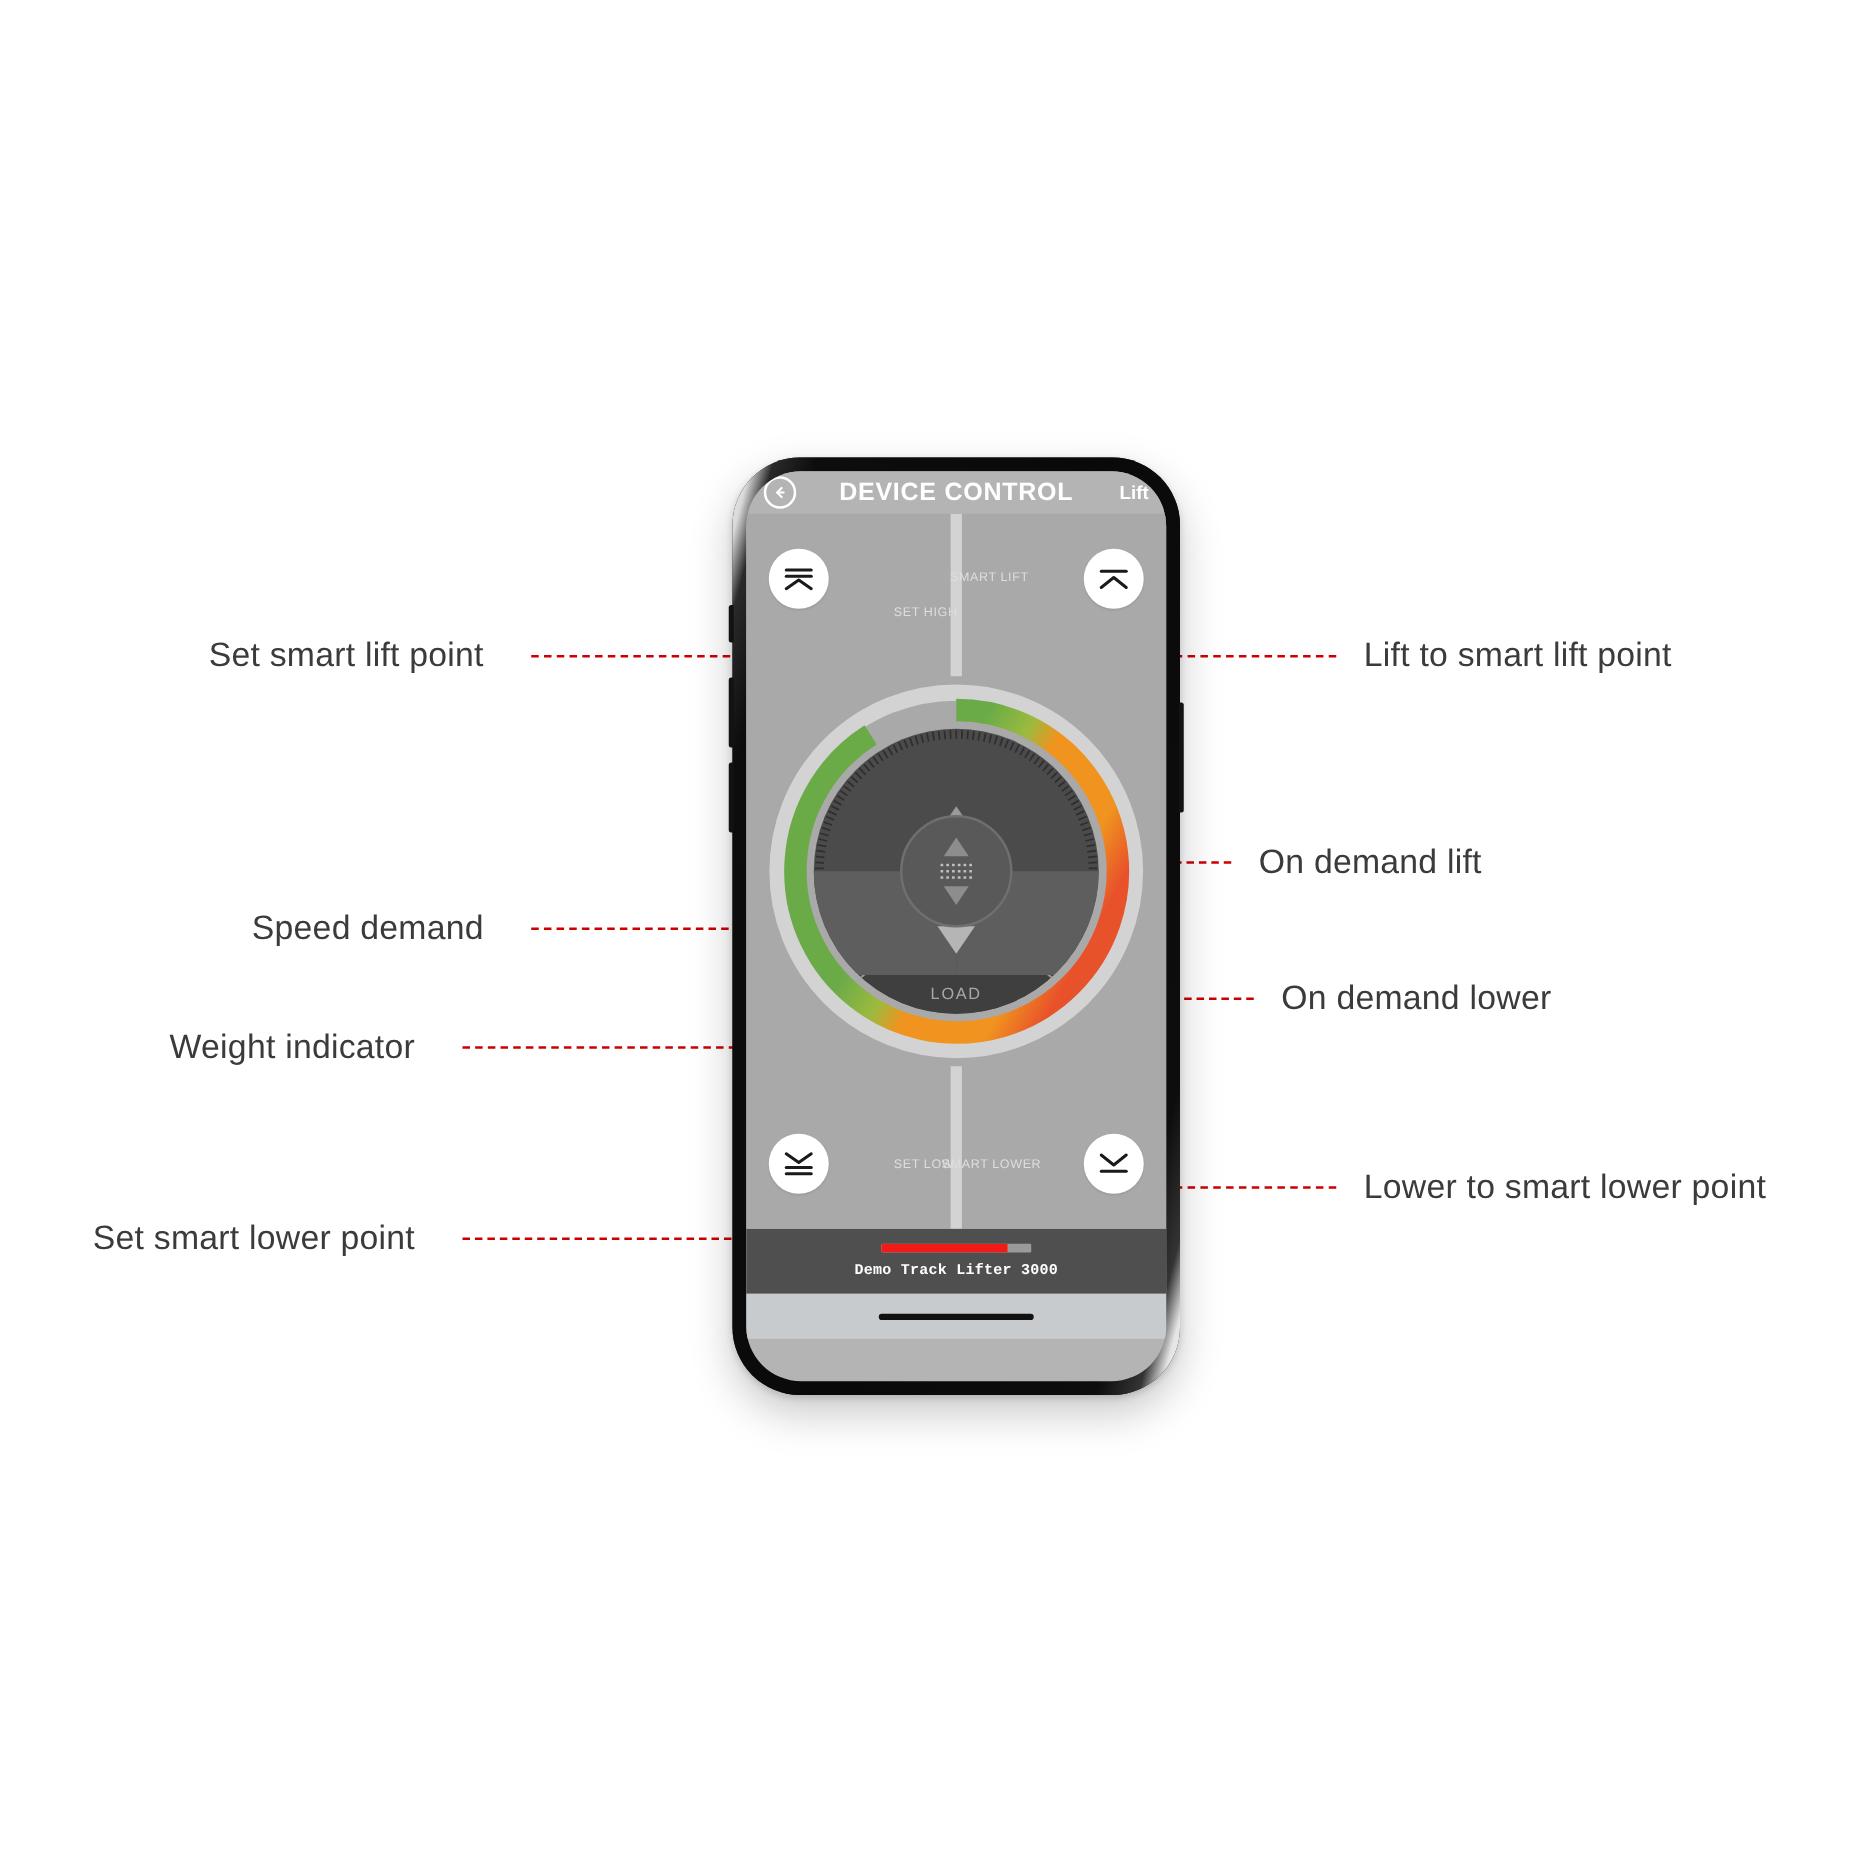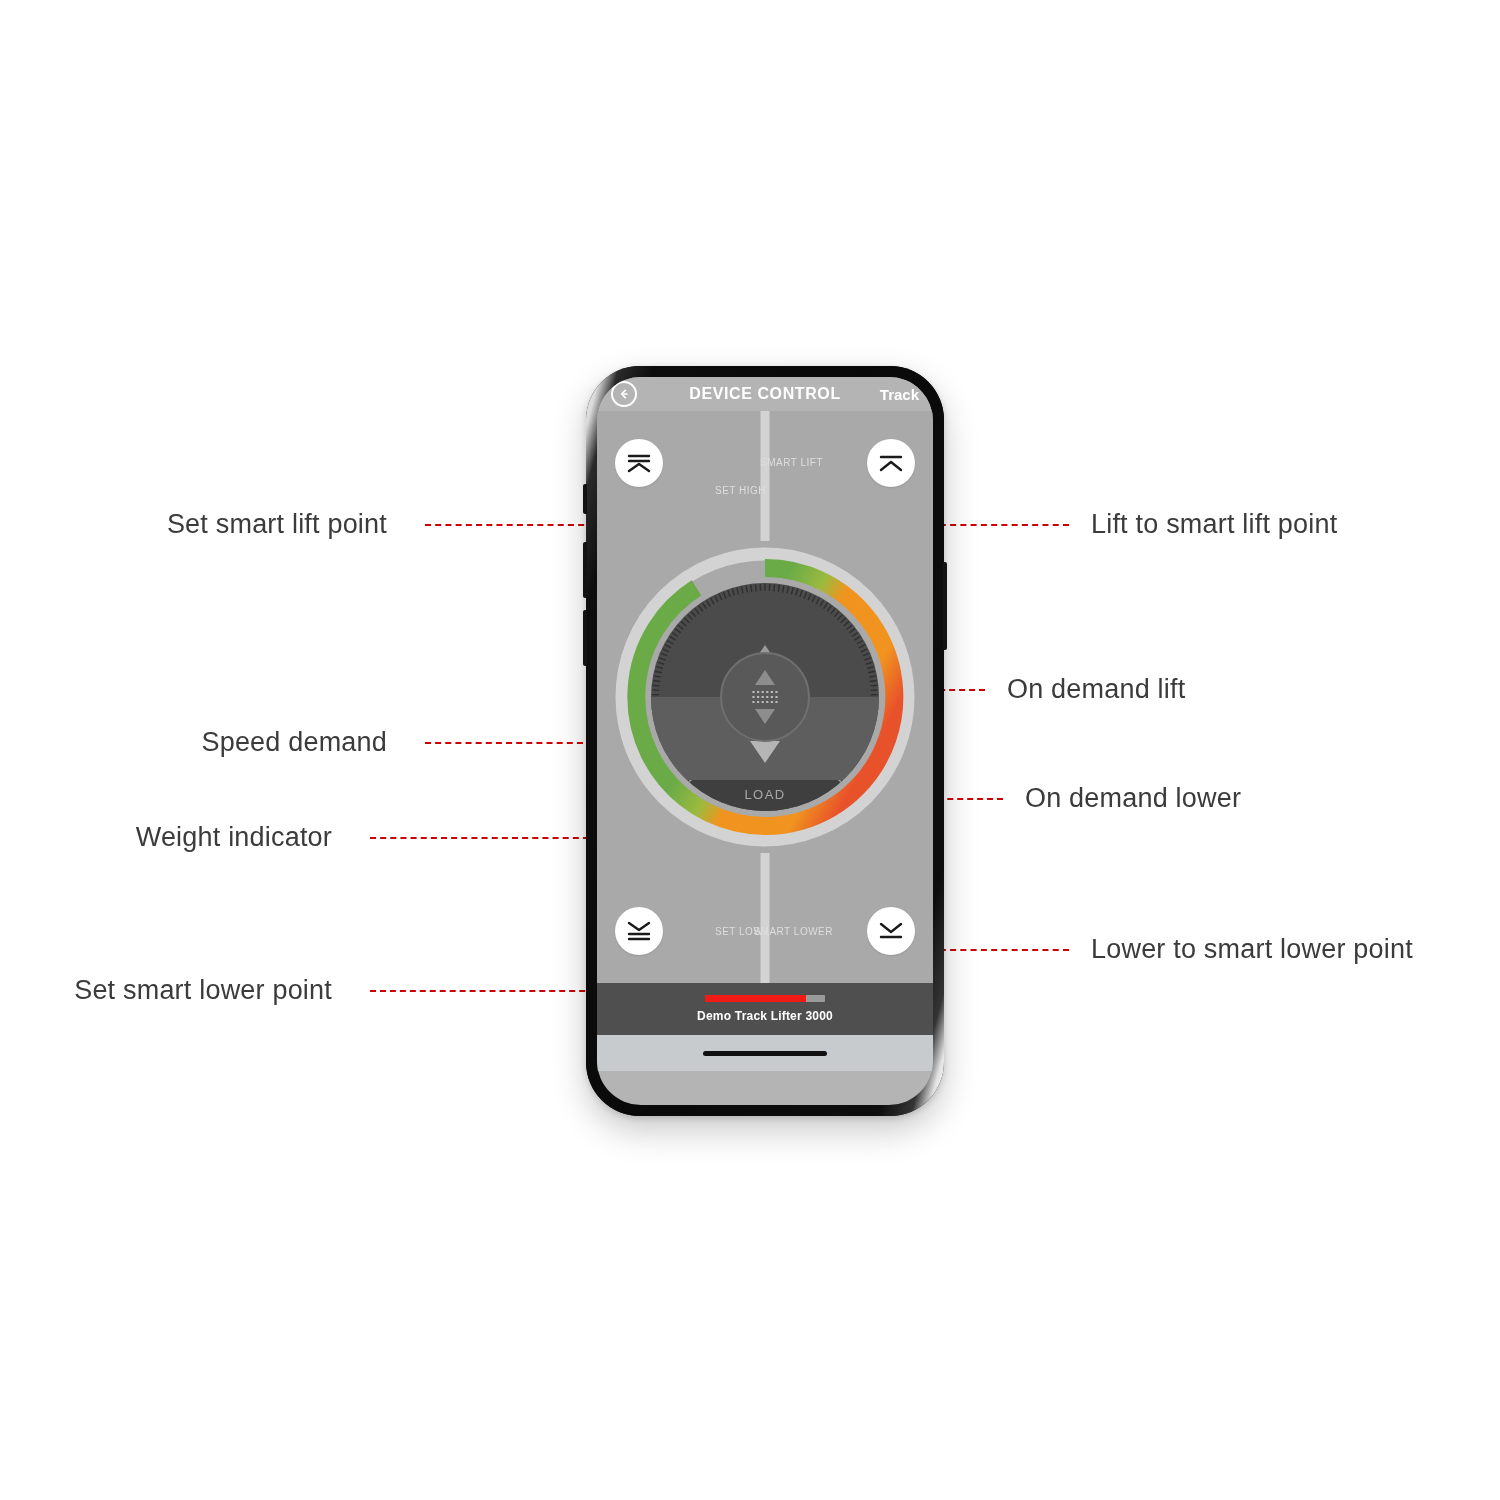"DEVICE CONTROL" .appttl { font-size: 16px -> 20px }
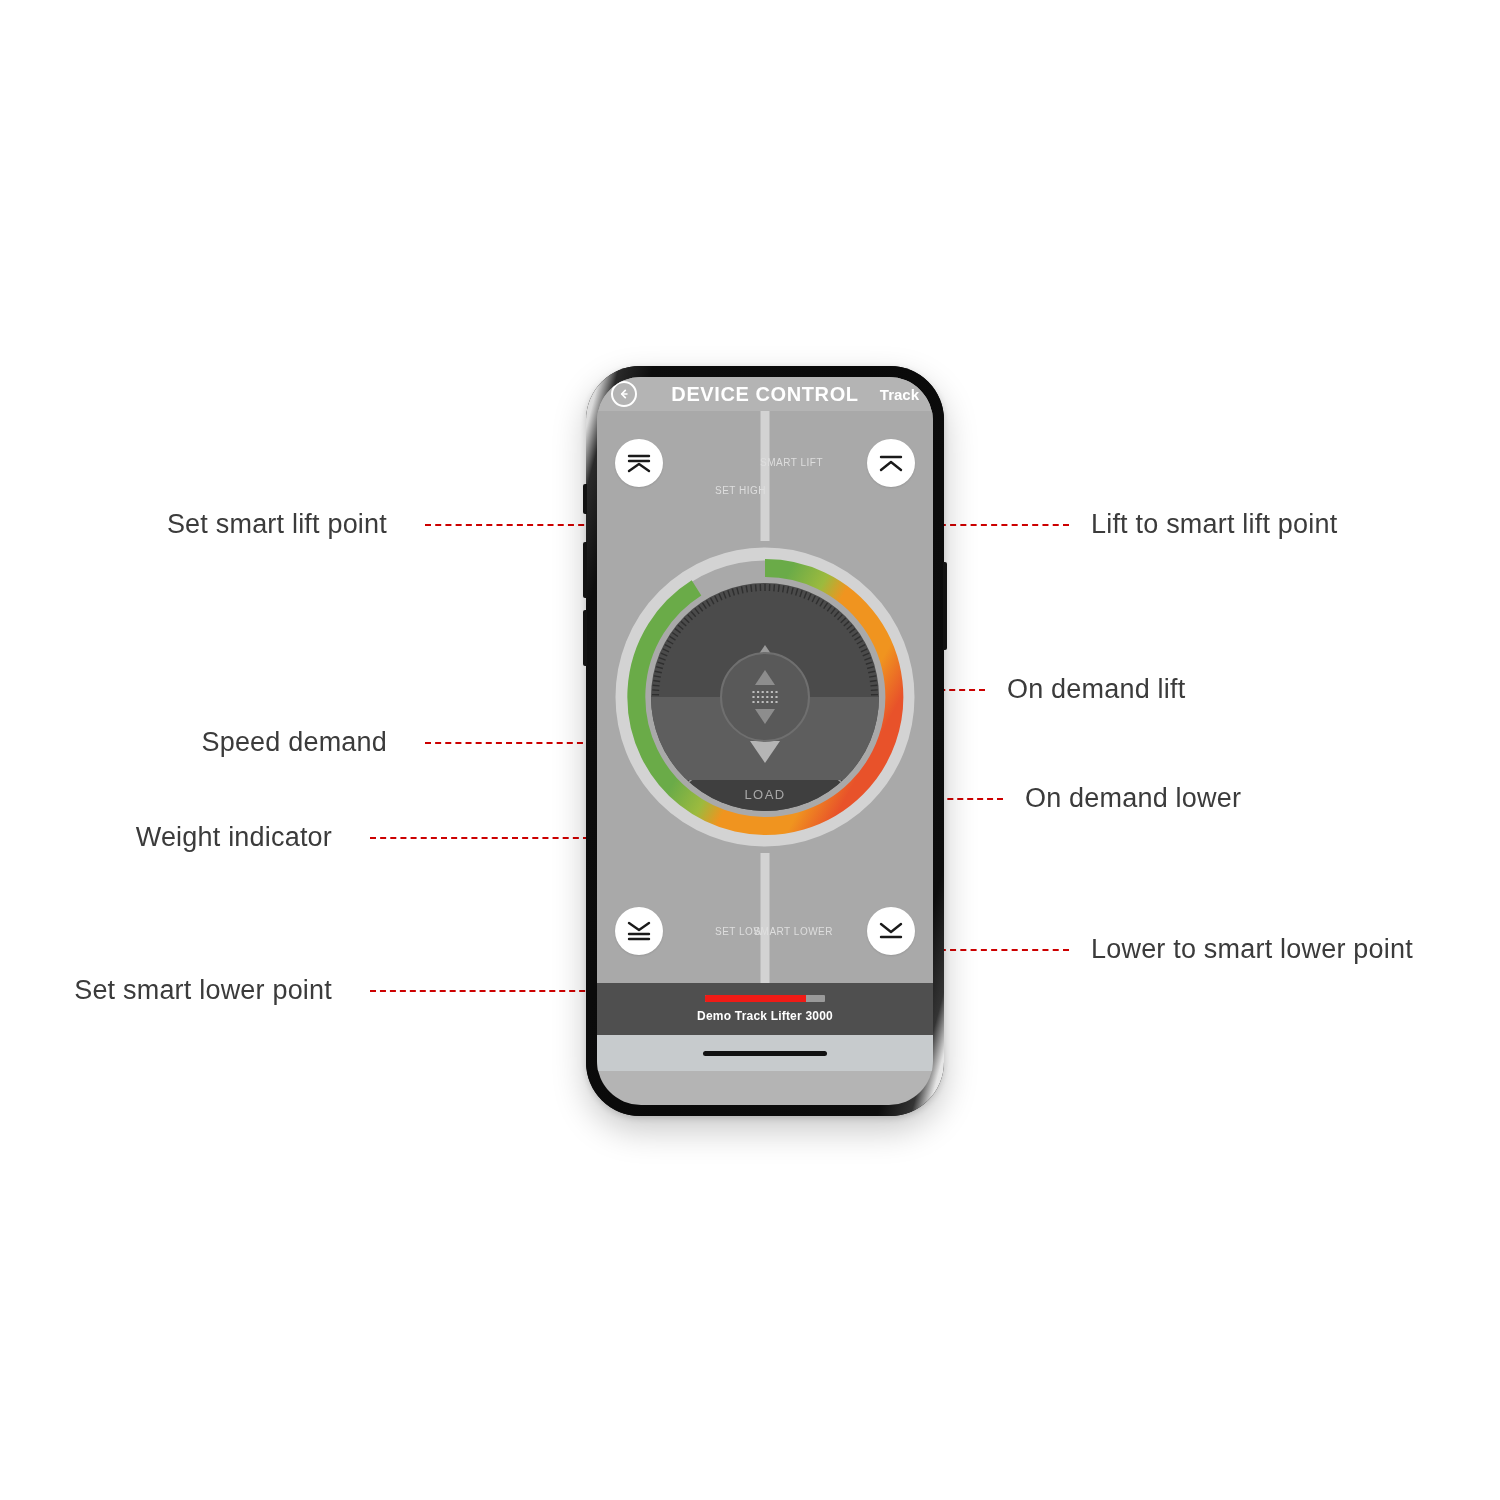"Track" div.helpbtn { text: Track -> Lift }
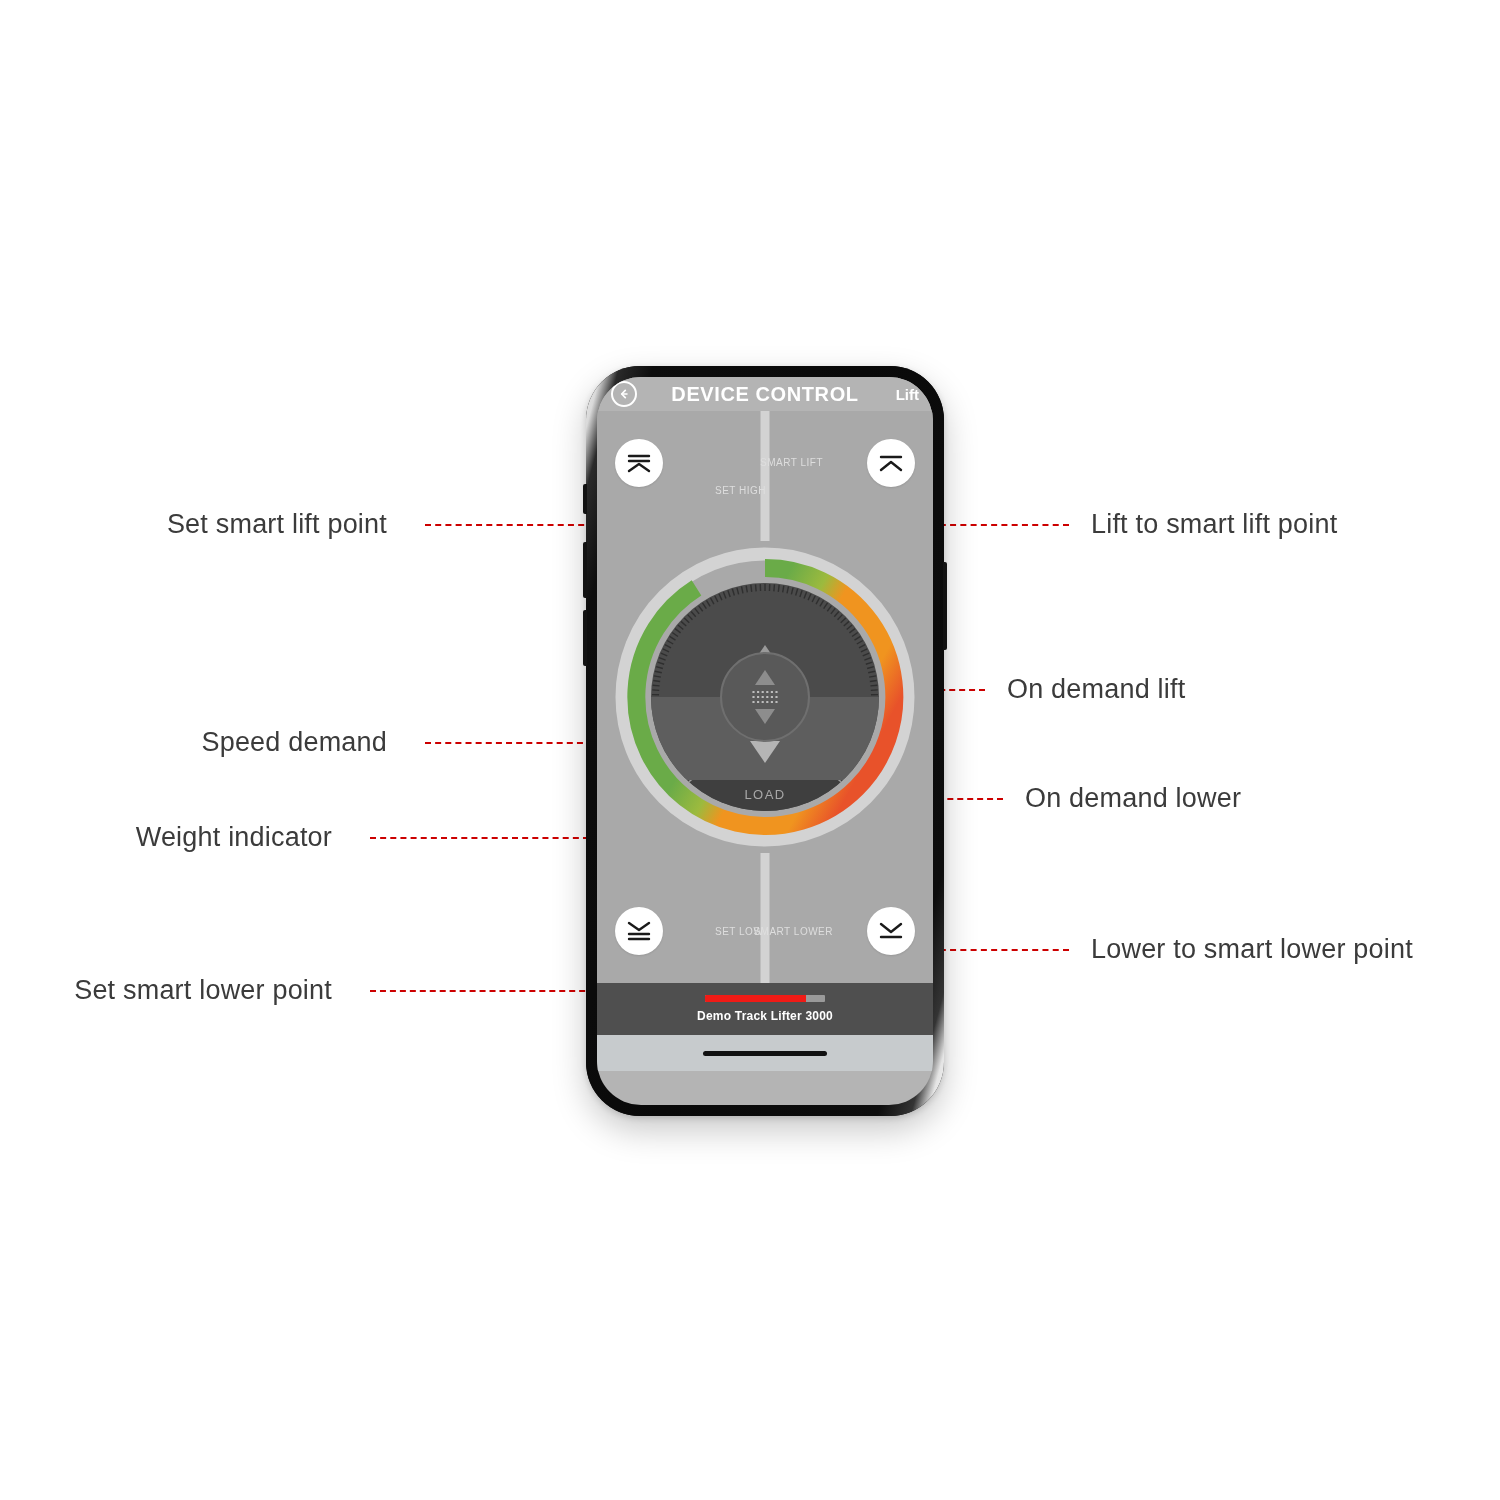"Demo Track Lifter 3000" .devbar { font-family: none -> Liberation Mono, monospace }
